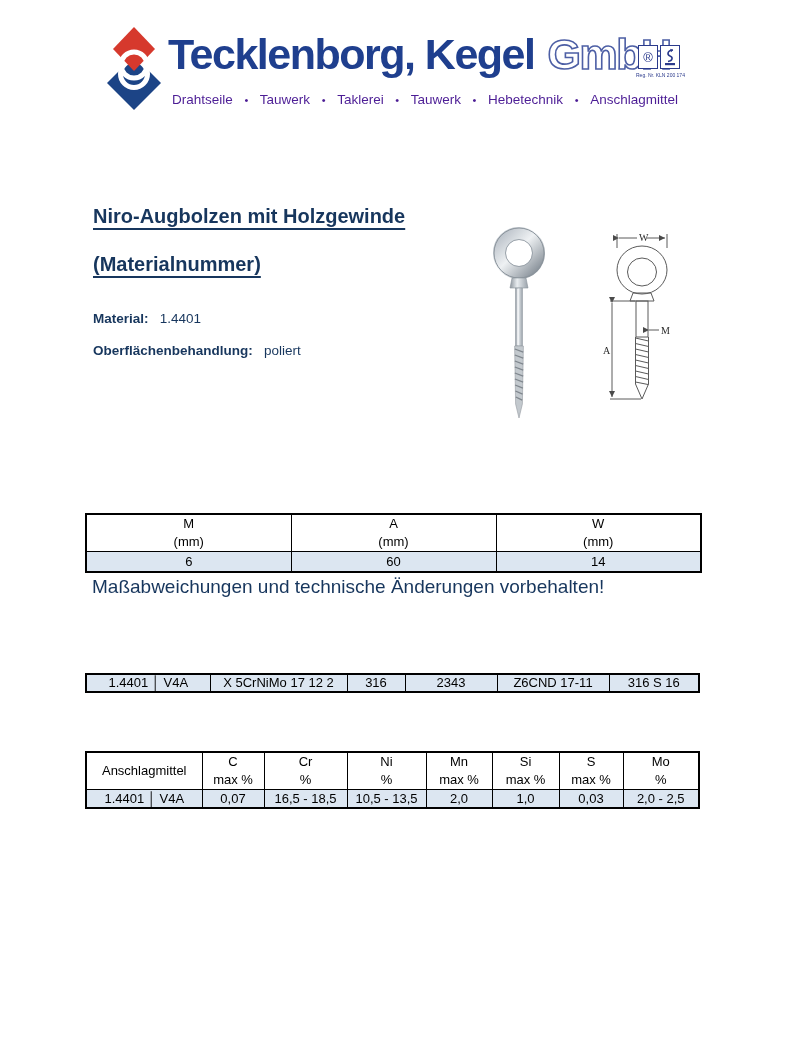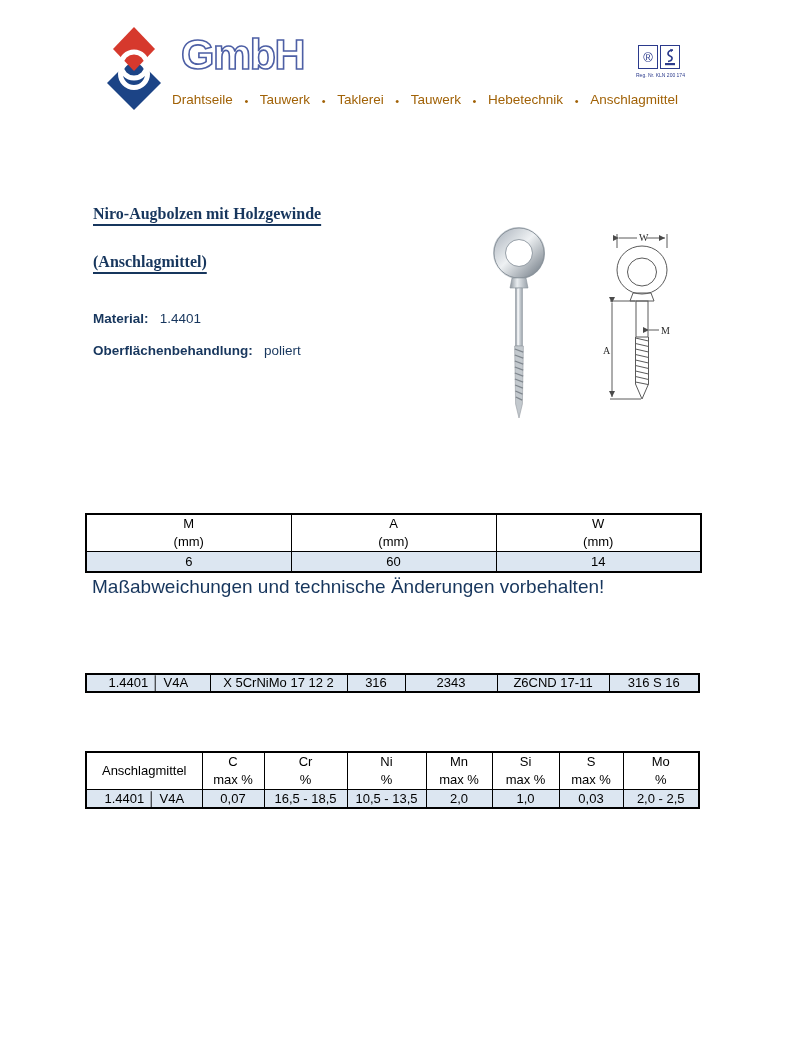"Tecklenborg, Kegel" span { html: none -> <span>Tecklenborg, Kegel</span> }
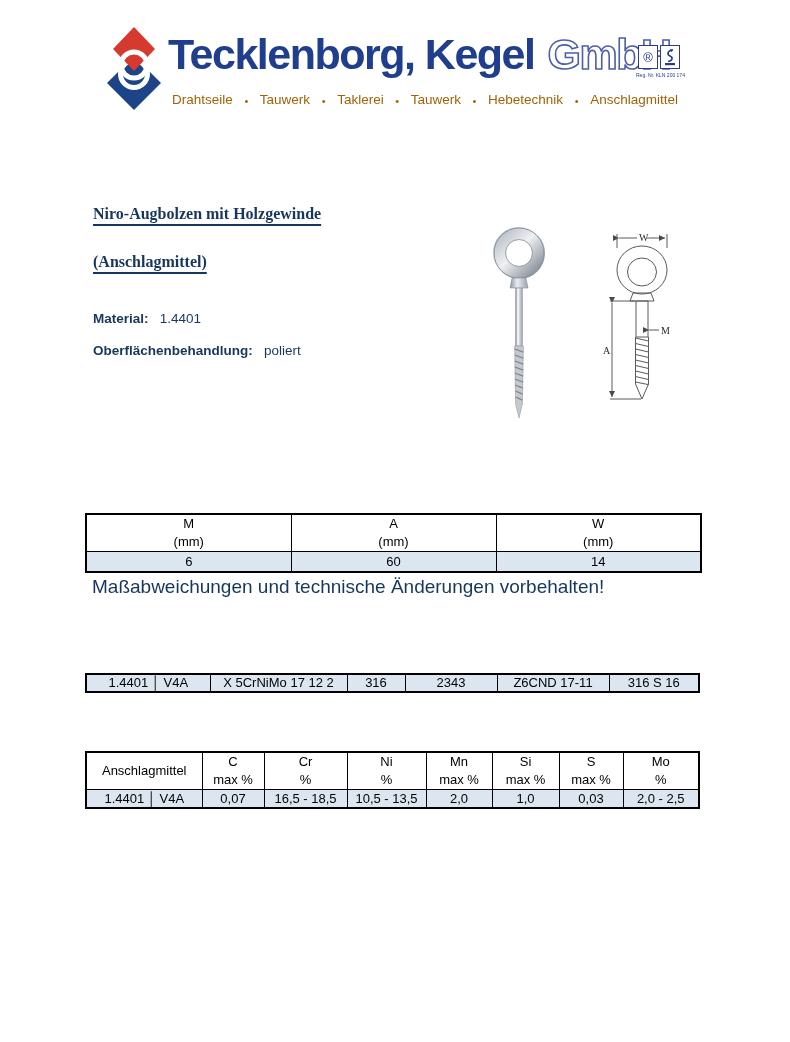"Drahtseile" .tagline { align-items: flex-end -> center; color: #a16207 -> #4c1d95 }
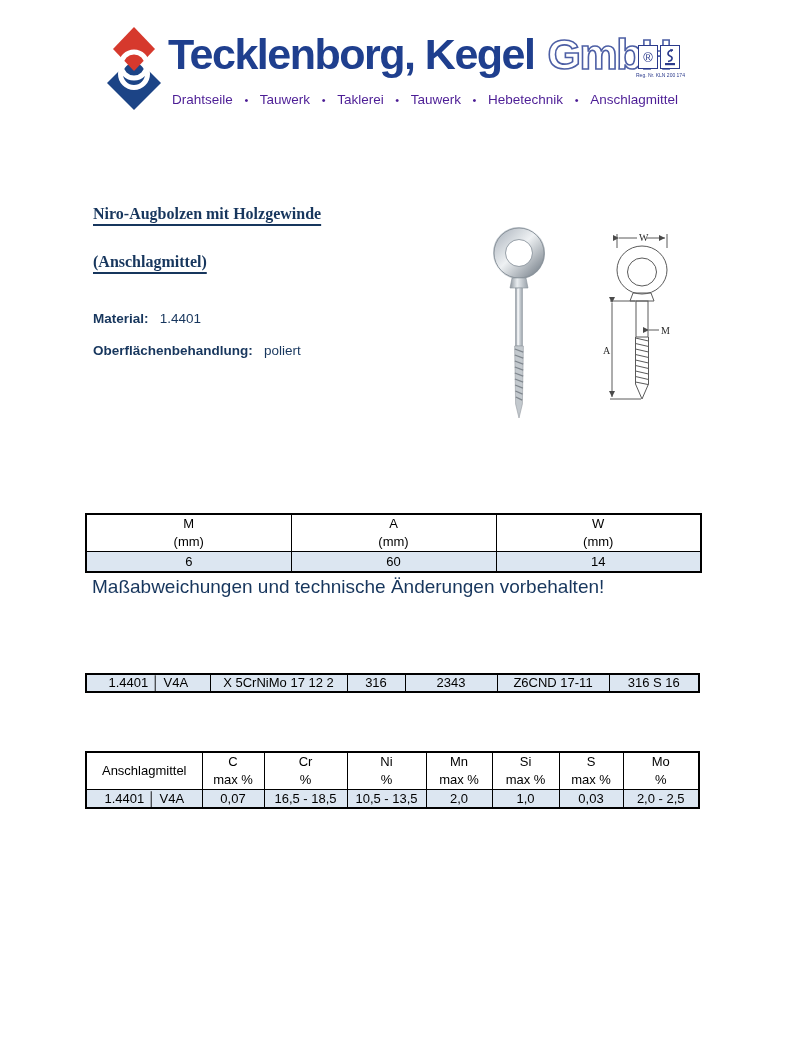"Niro-Augbolzen mit Holzgewinde" .doc-title { font-family: Liberation Serif, serif -> none; font-size: 16px -> 20px }
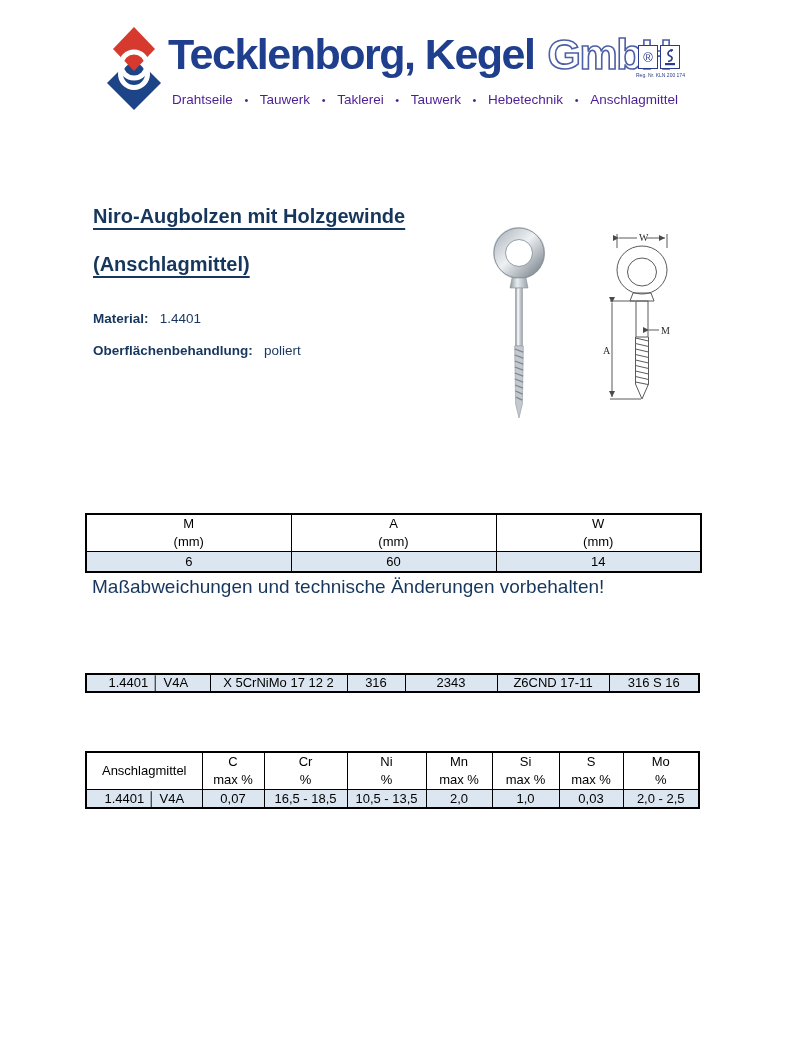"(Anschlagmittel)" div.doc-title { text: Anschlagmittel -> Materialnummer }
